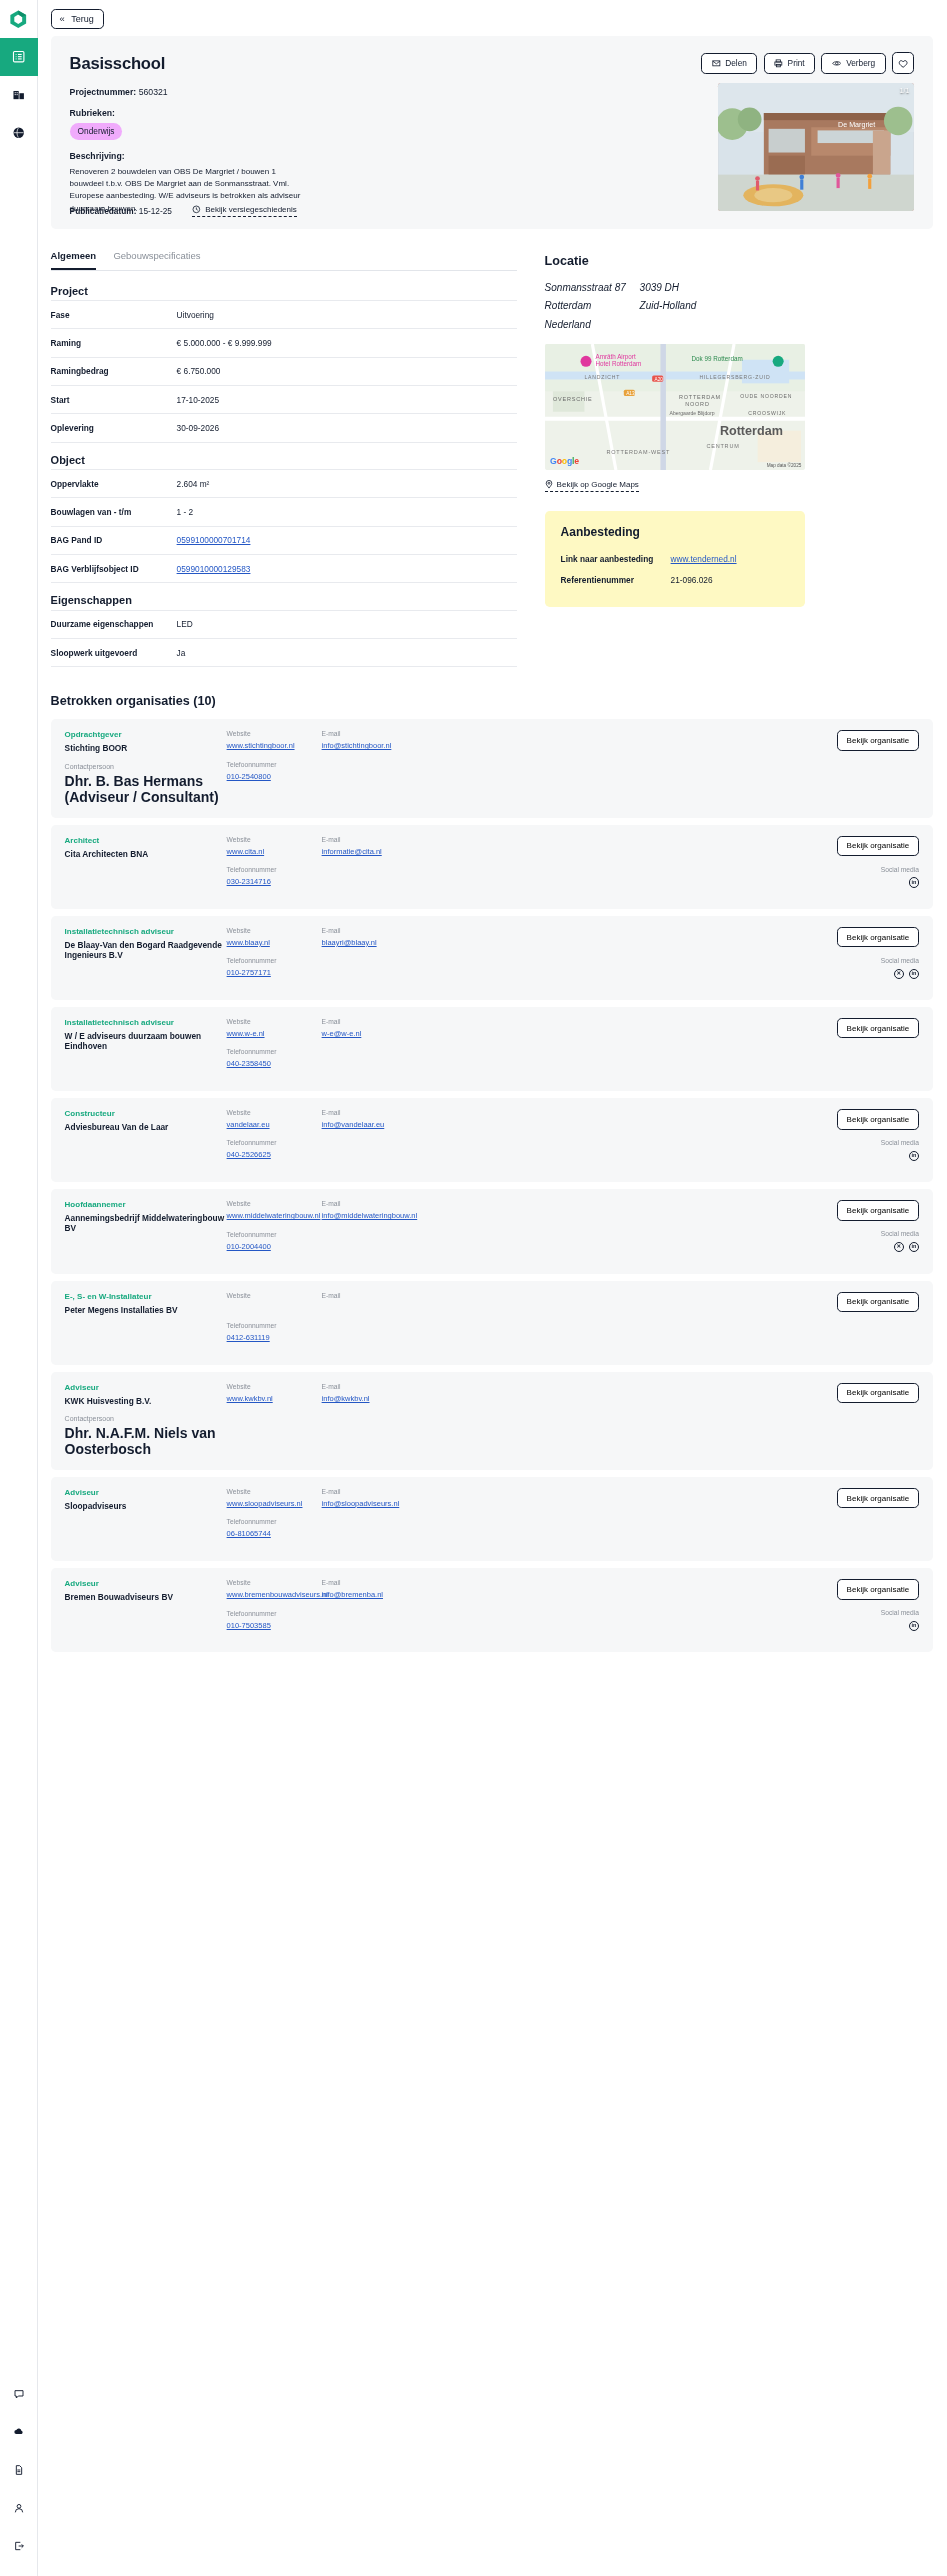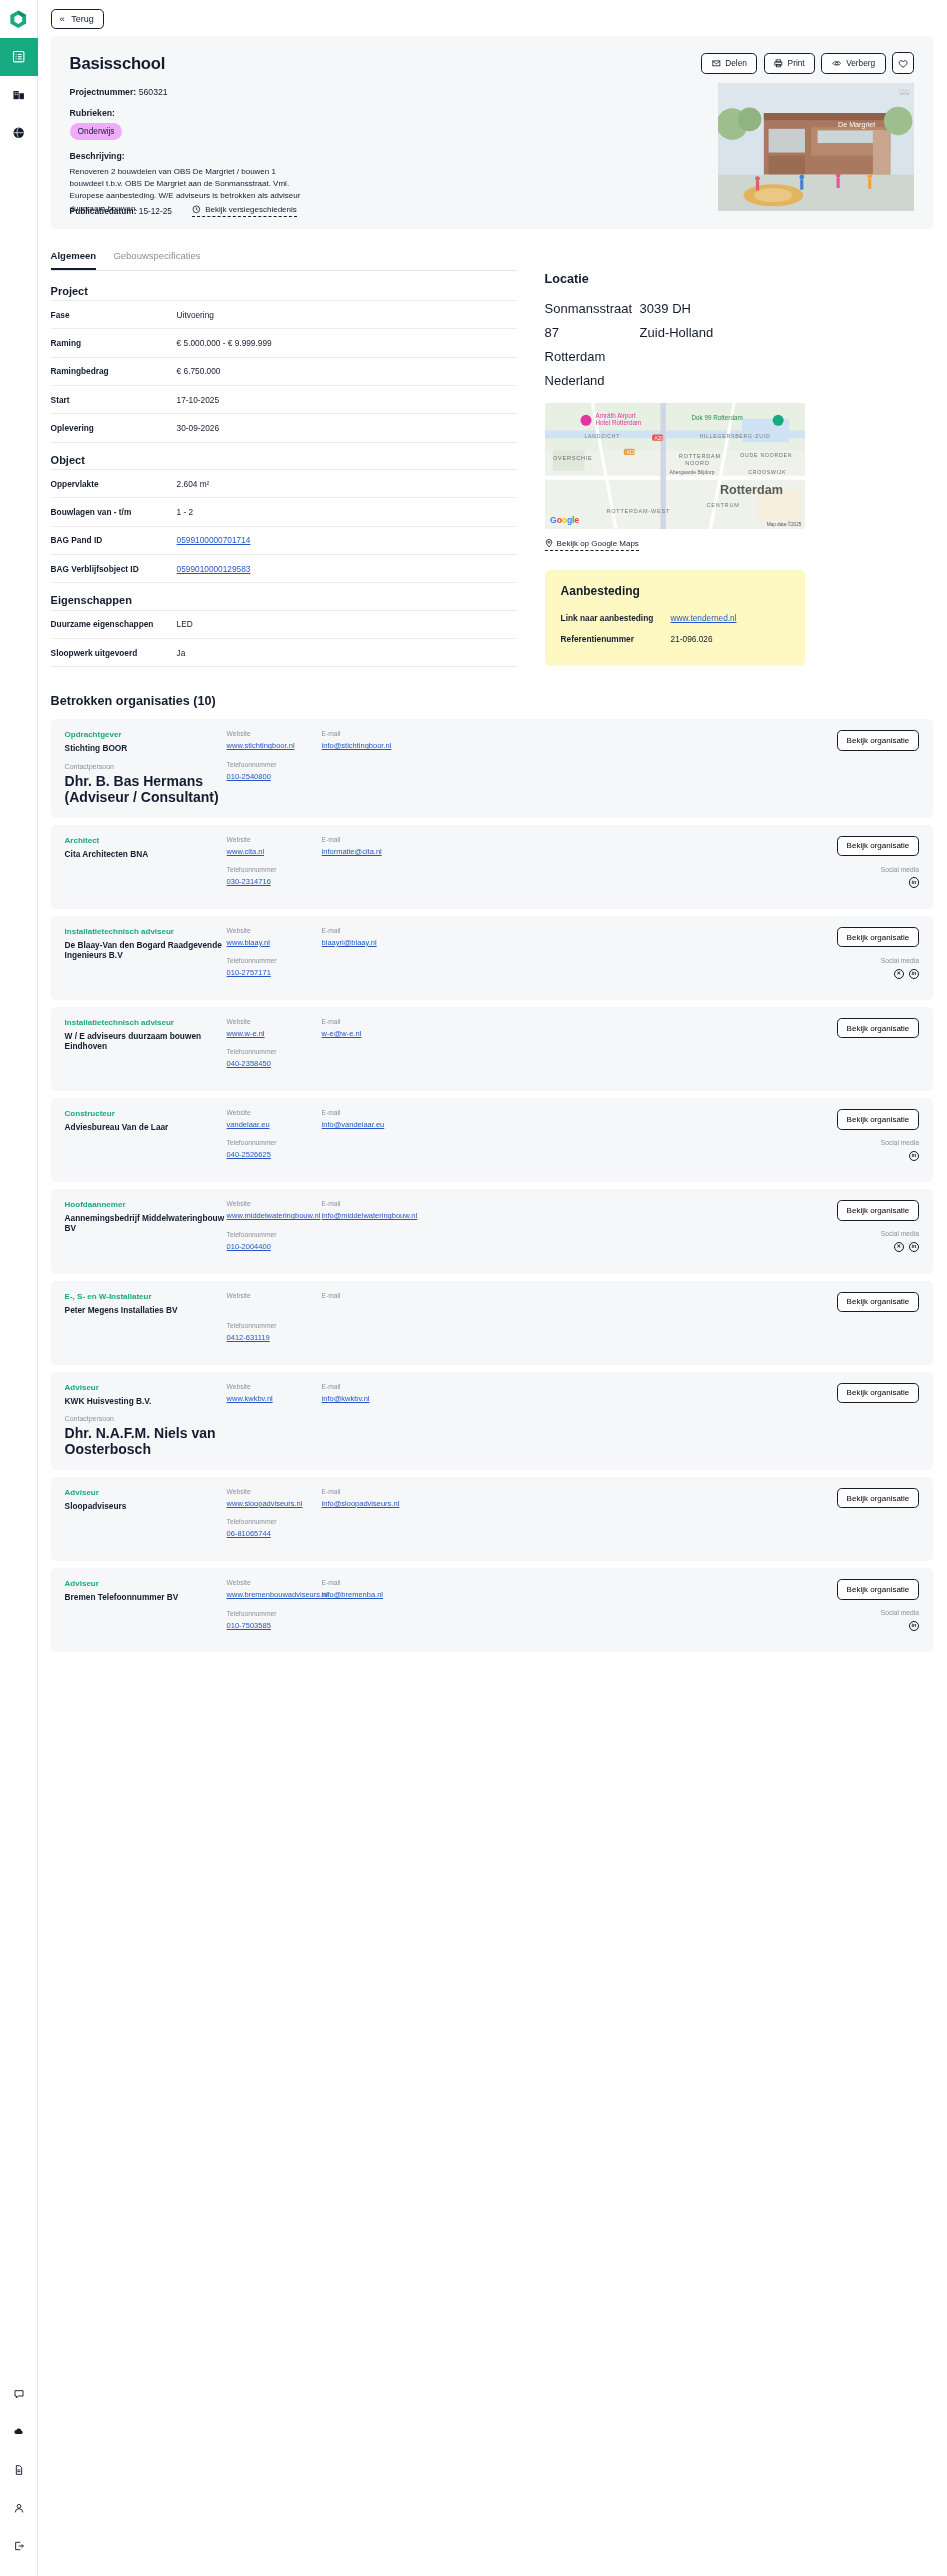"Locatie" .col-right { margin-top: 18px -> none }
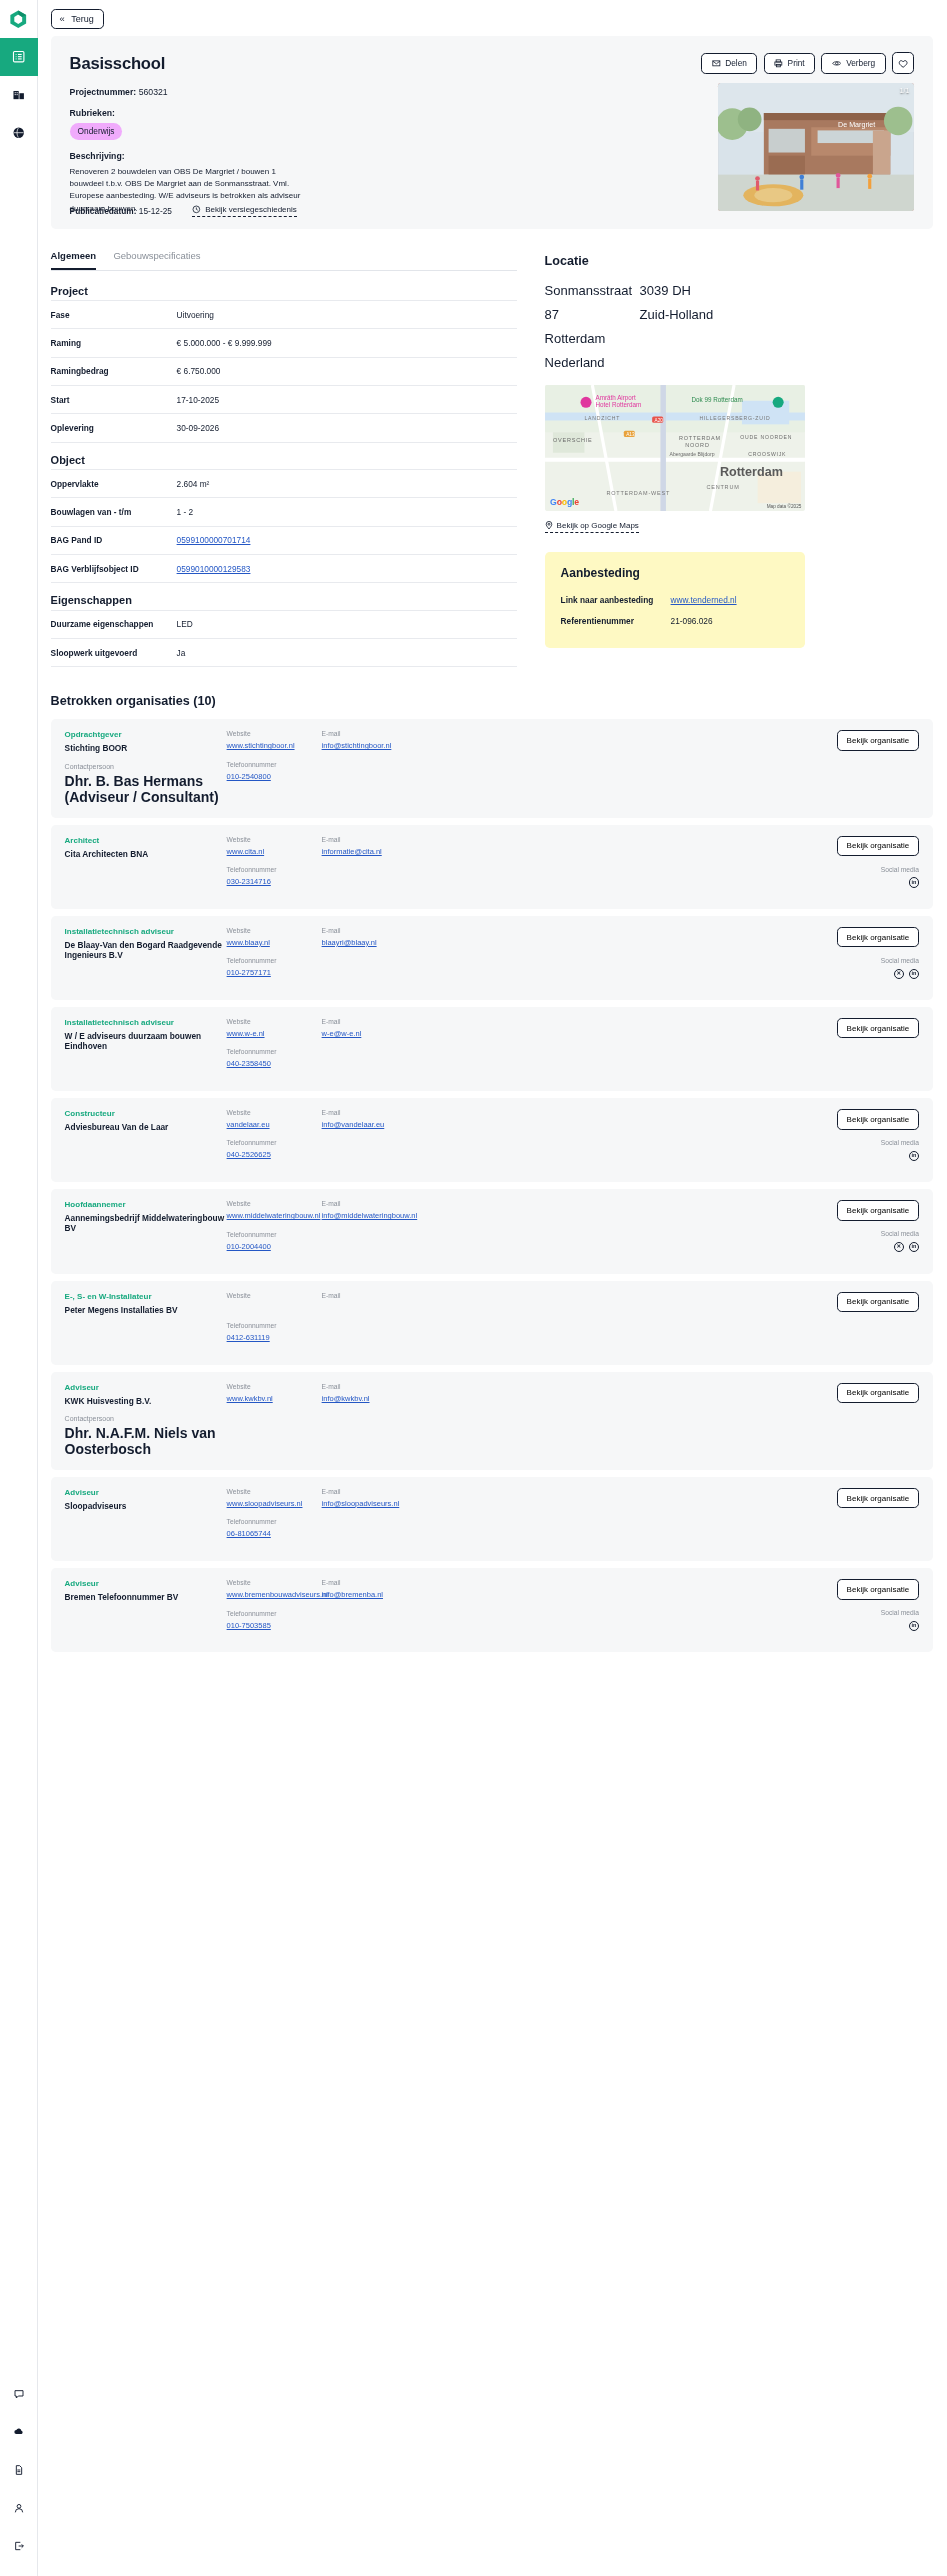"Sonmansstraat 87" .addr { font-size: 13px -> 10px; font-style: none -> italic }
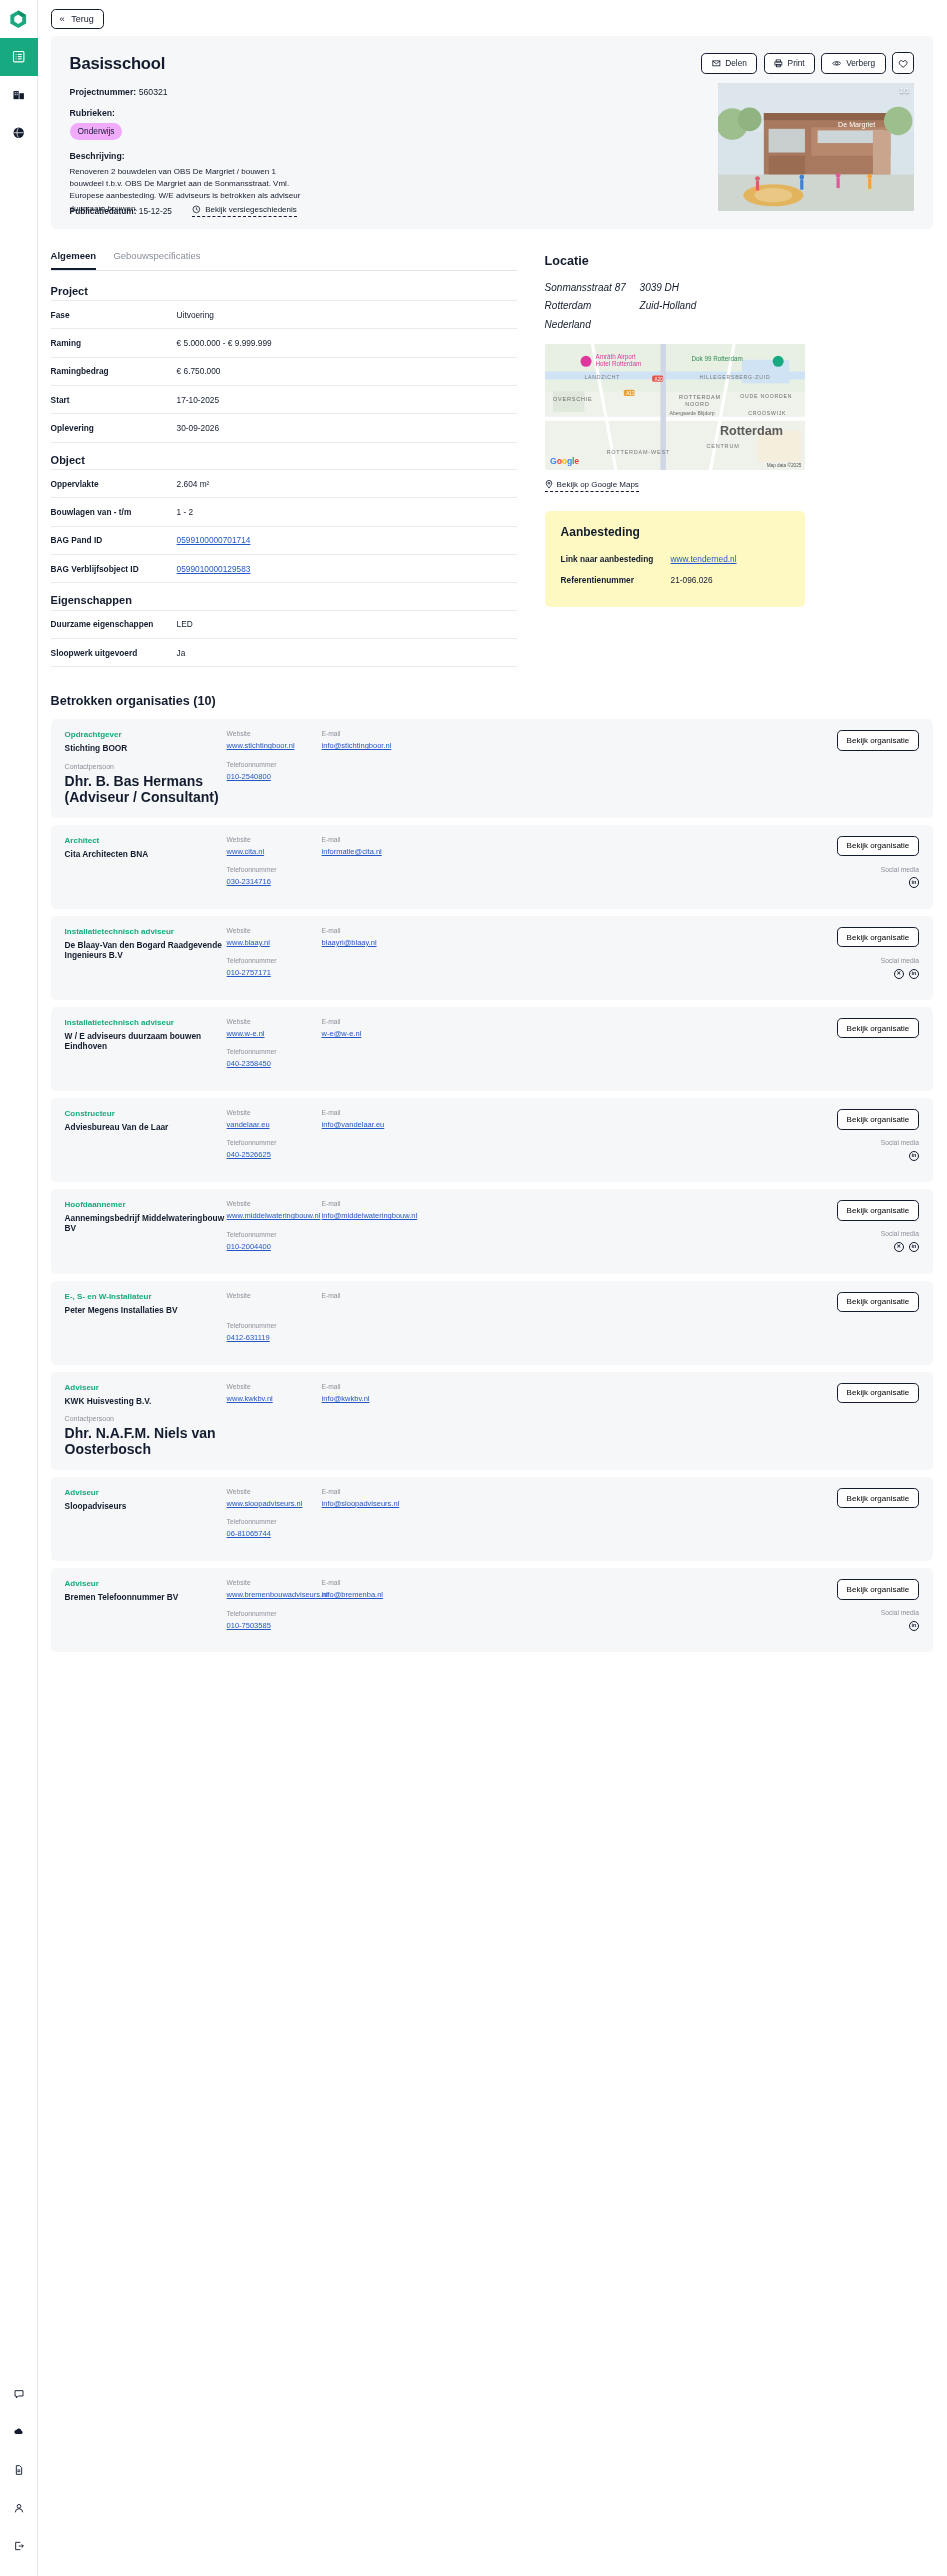"Bremen Telefoonnummer BV" div.org-name { text: Telefoonnummer -> Bouwadviseurs }
